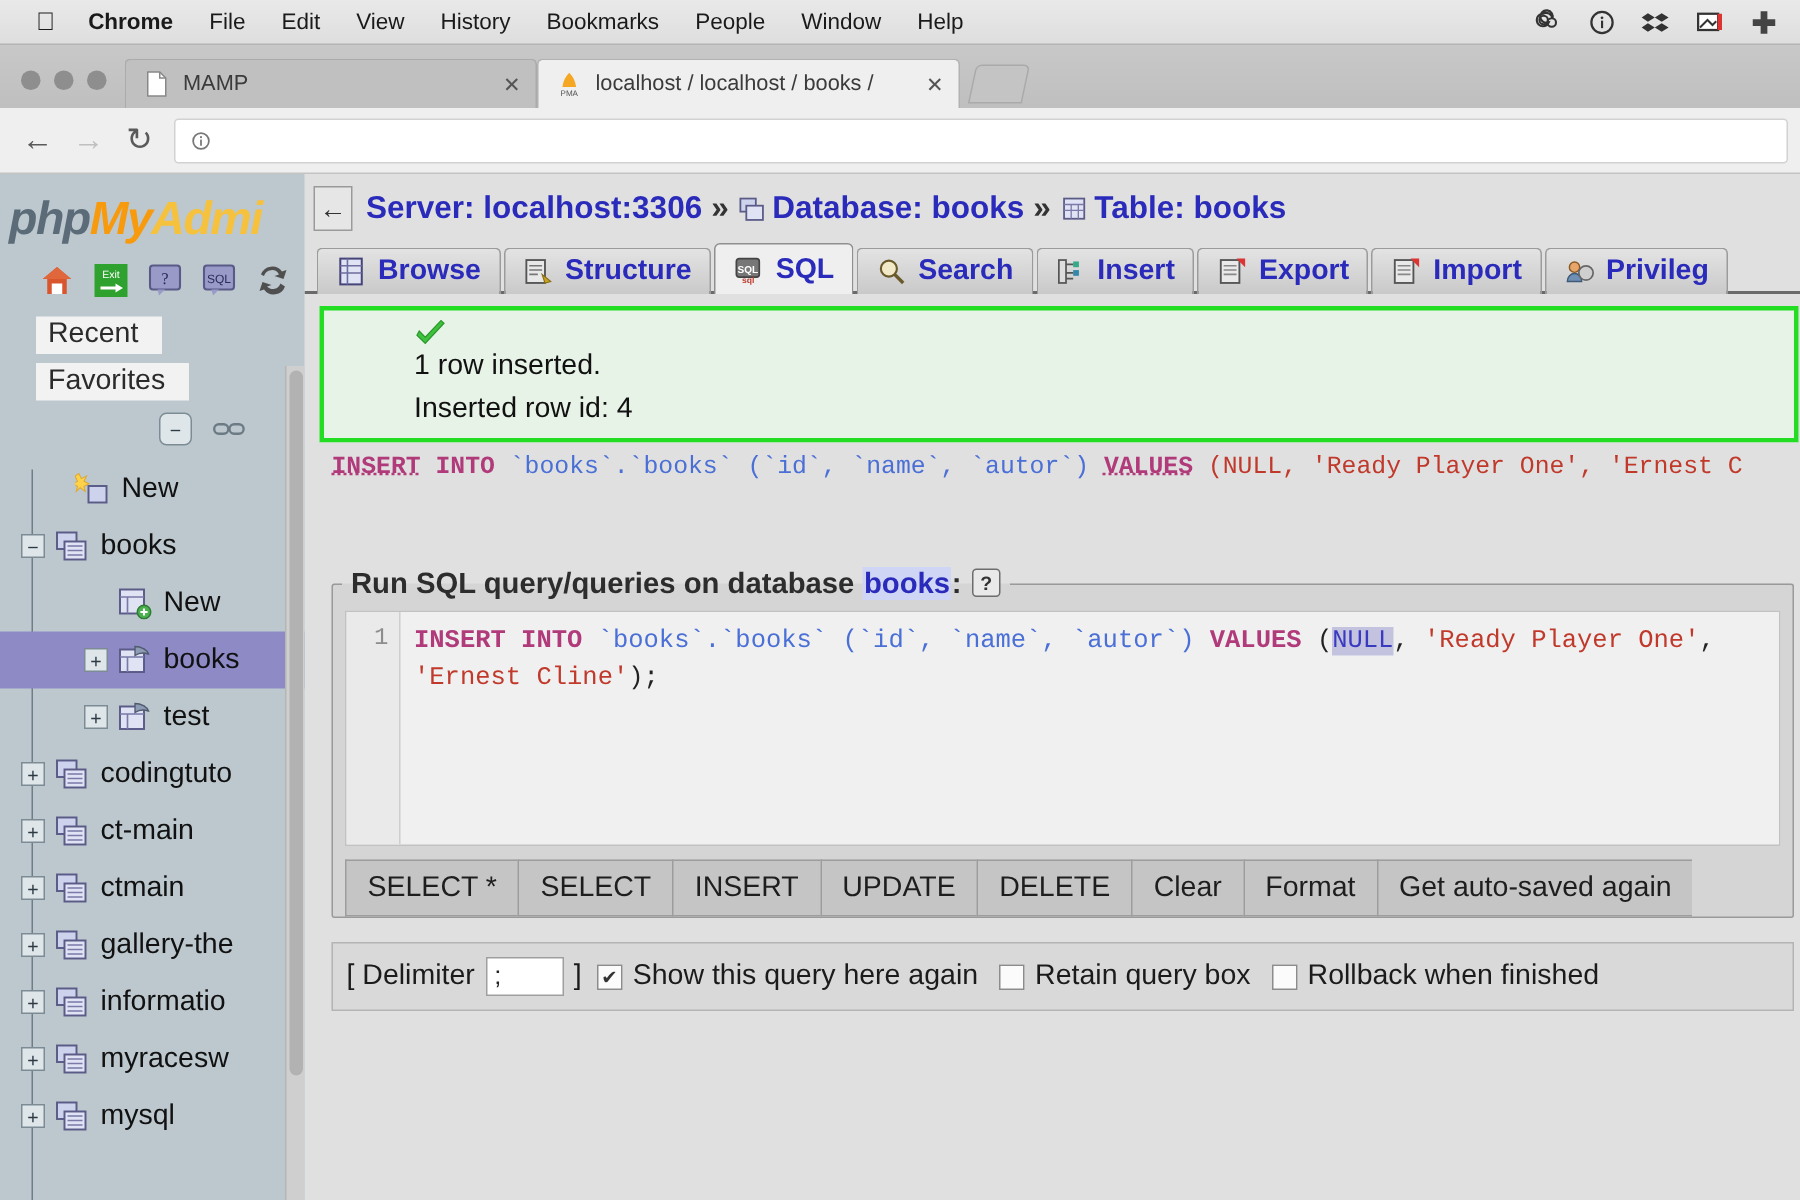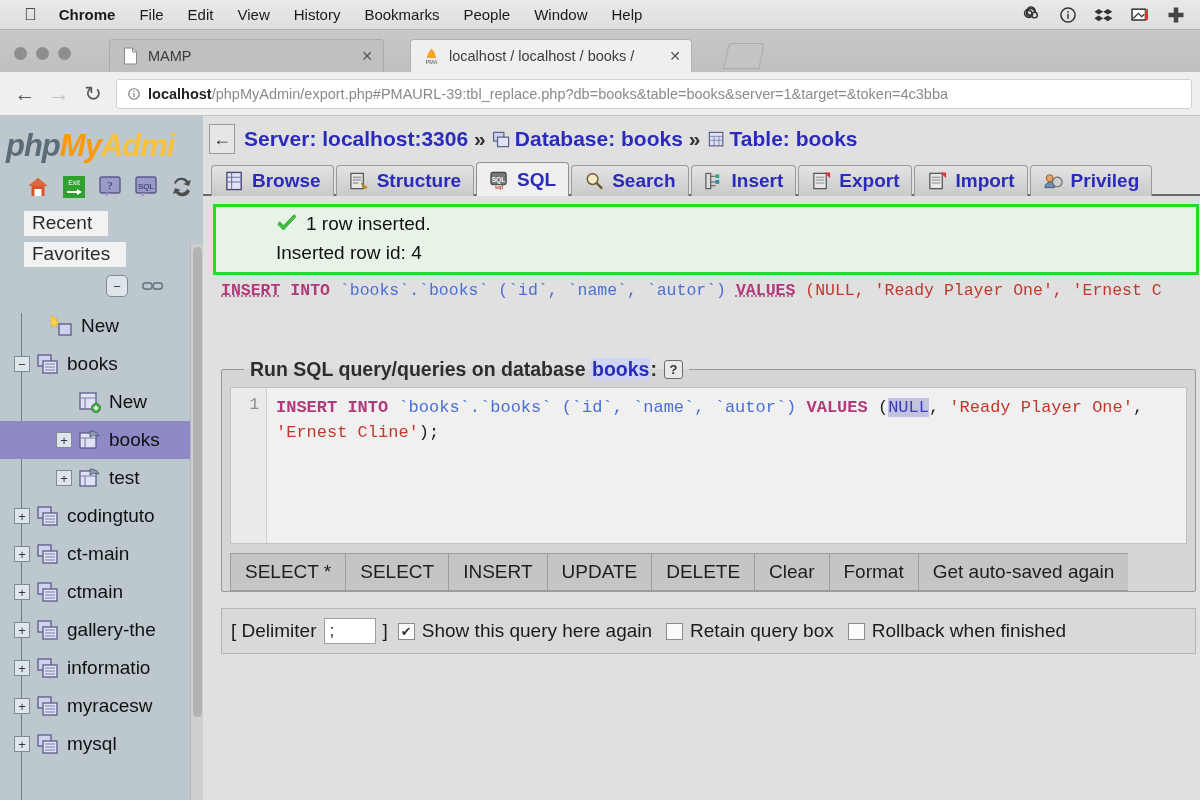"MAMP" .chrome-tabstrip { gap: 26px -> none }
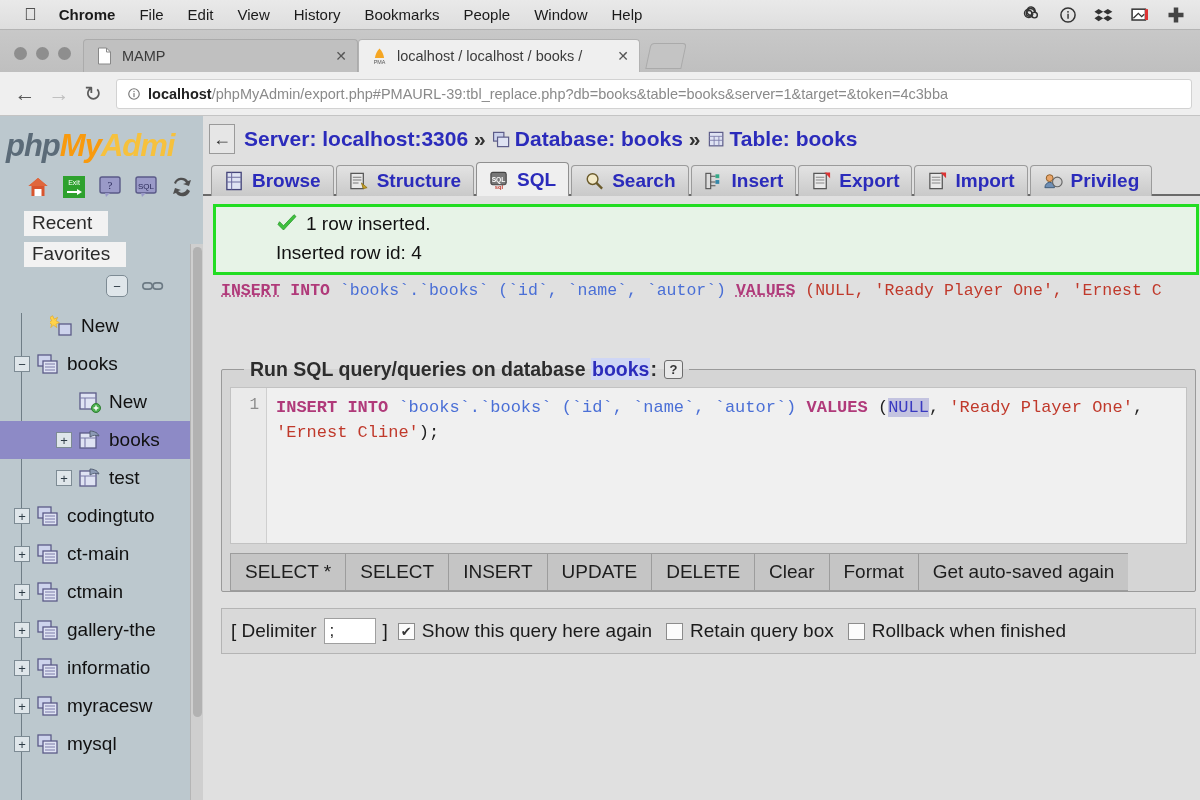"localhost/phpMyAdmin/export.php#PMAURL-3" span.omni-url { html: <span><b>localhost</b><span>/phpMyAdmin/export.php#PMAURL-39:tbl_replace.php?db=books&amp;table=books&amp;server=1&amp;target=&amp;token=4c3bba</span></span> -> none }
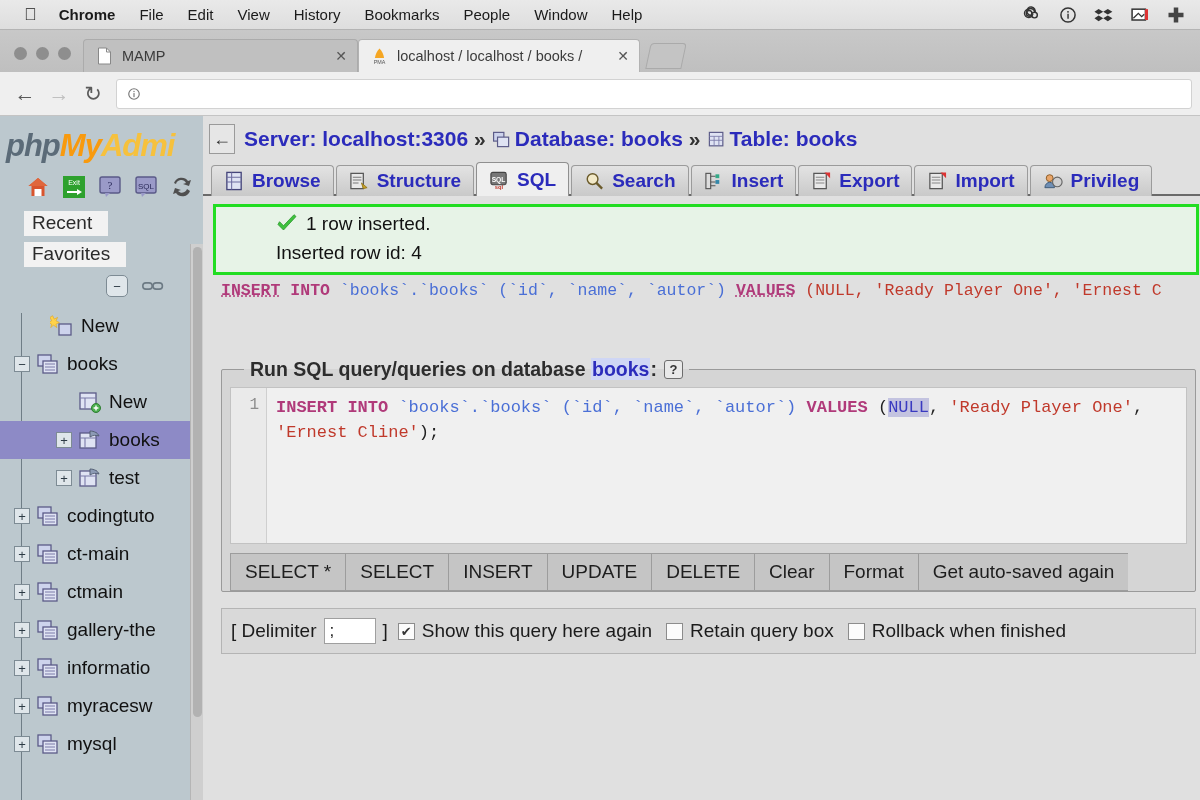"1 row inserted." .res-line1 { align-items: center -> flex-start; flex-direction: none -> column }
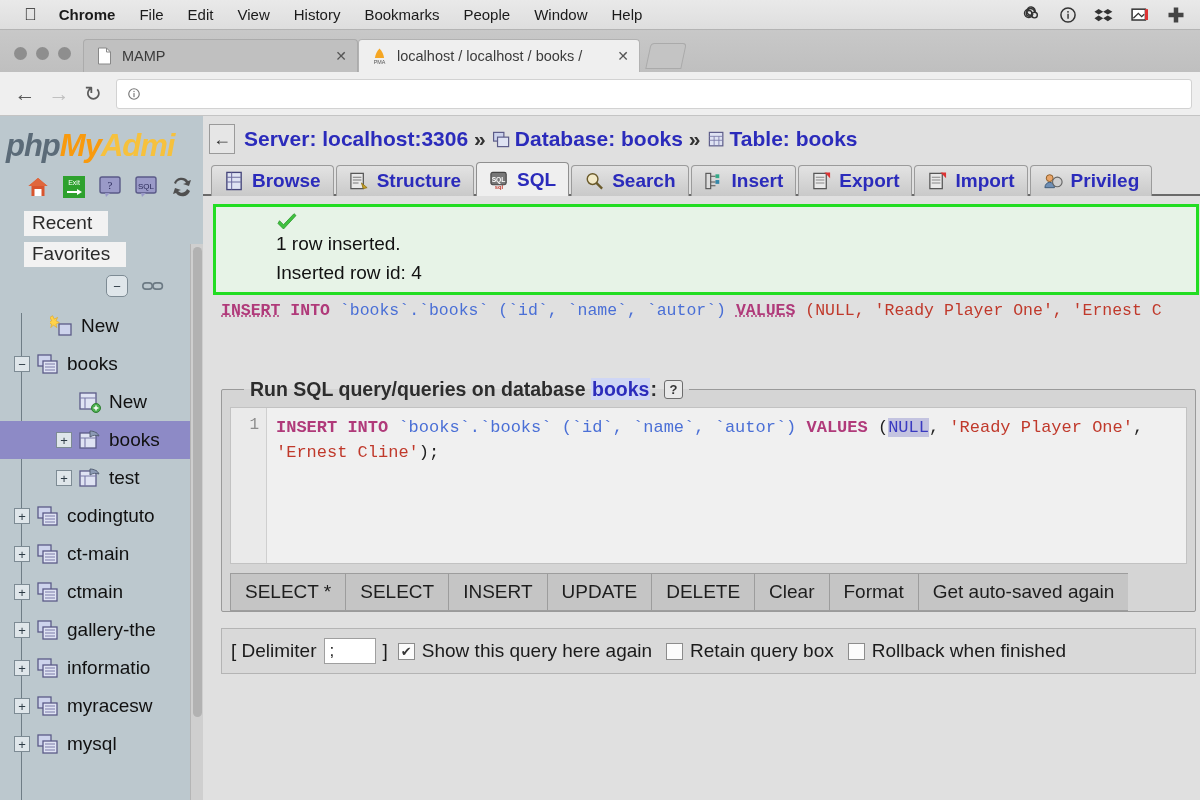"Run SQL query/queries on database" fieldset.runsql > legend { margin-left: 22px -> 6px }
